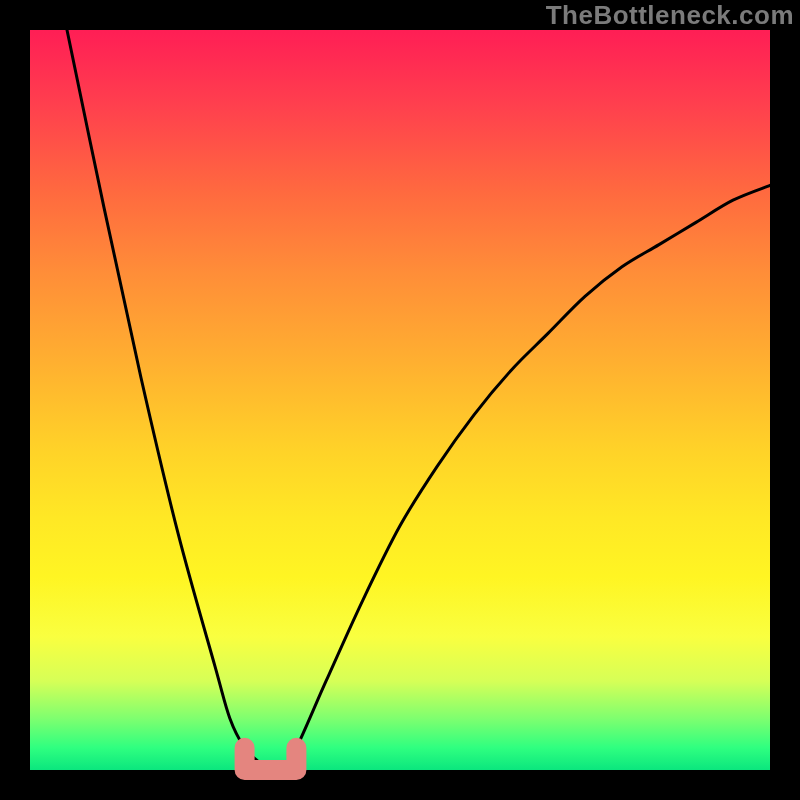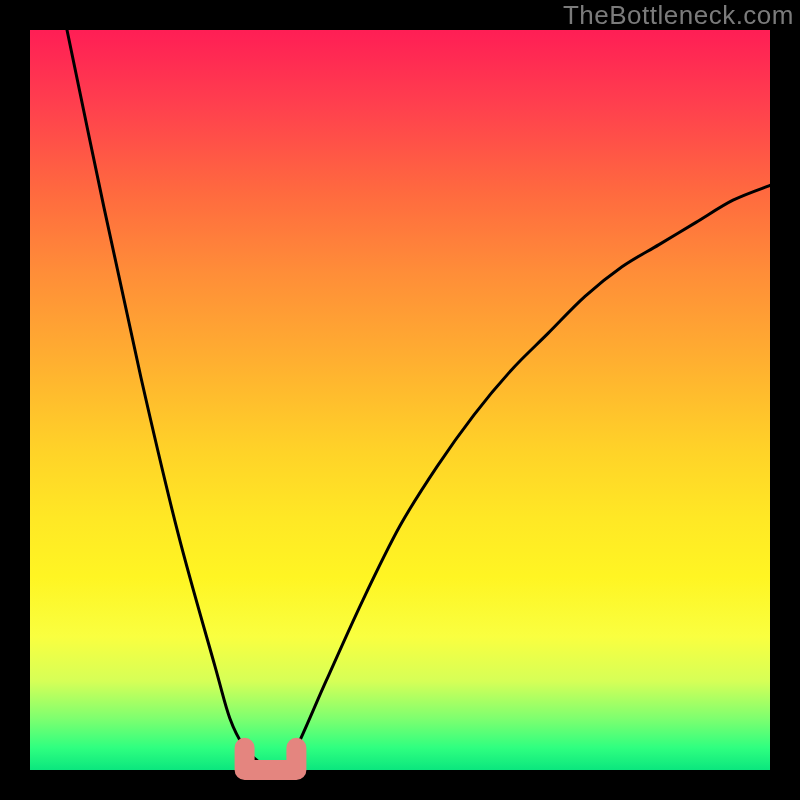"TheBottleneck.com" .watermark { font-weight: 400 -> 700 }
